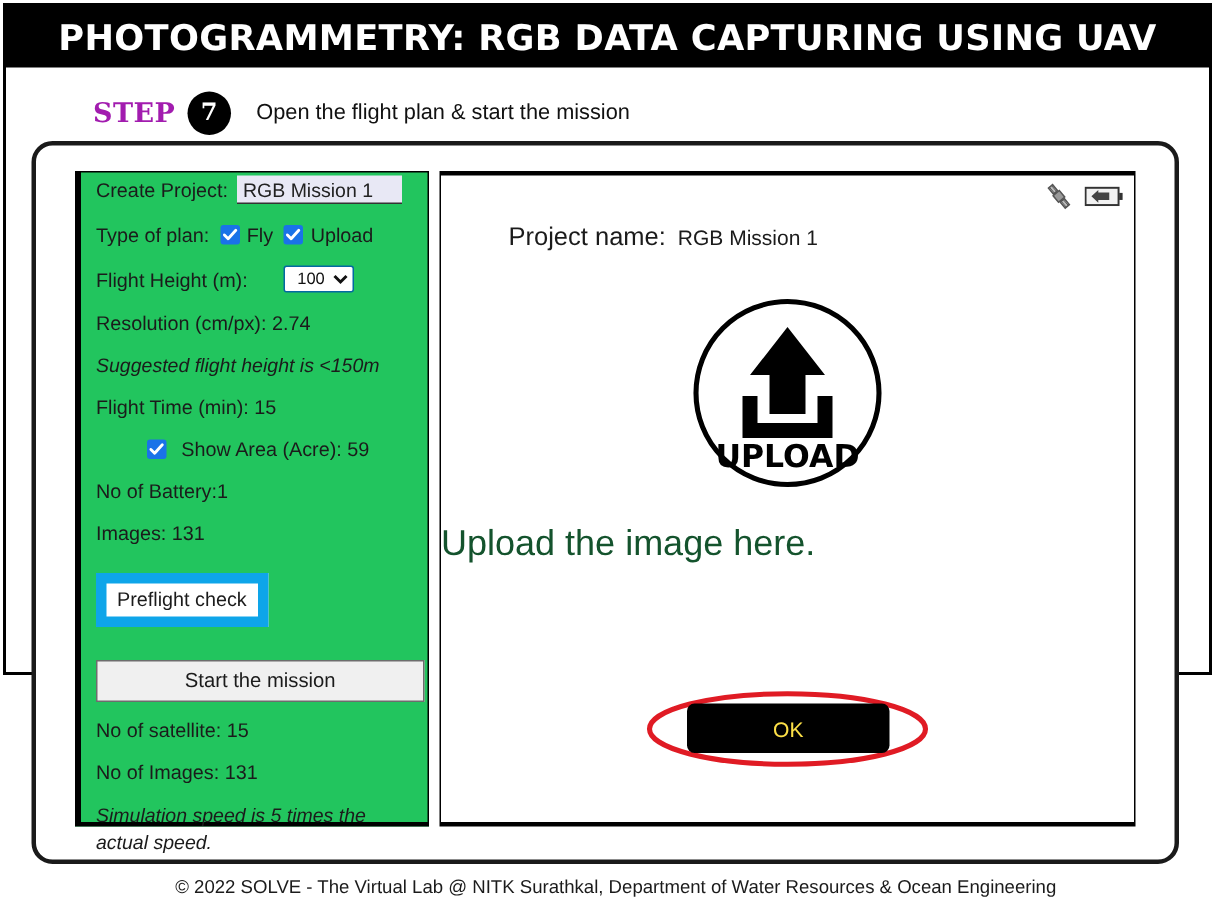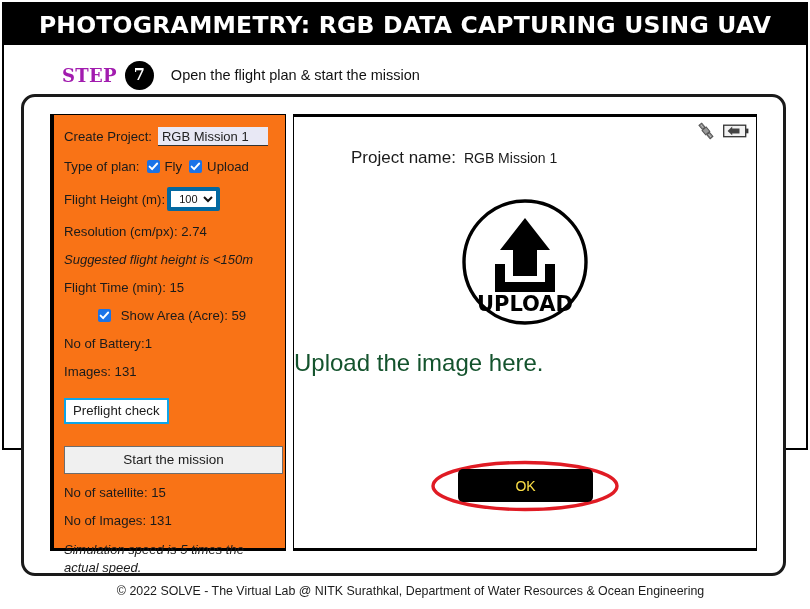"Create Project:" #left-panel { background: #f97316 -> #22c55e; padding: 12px 10px 0 10px -> 2px 10px 0 10px }
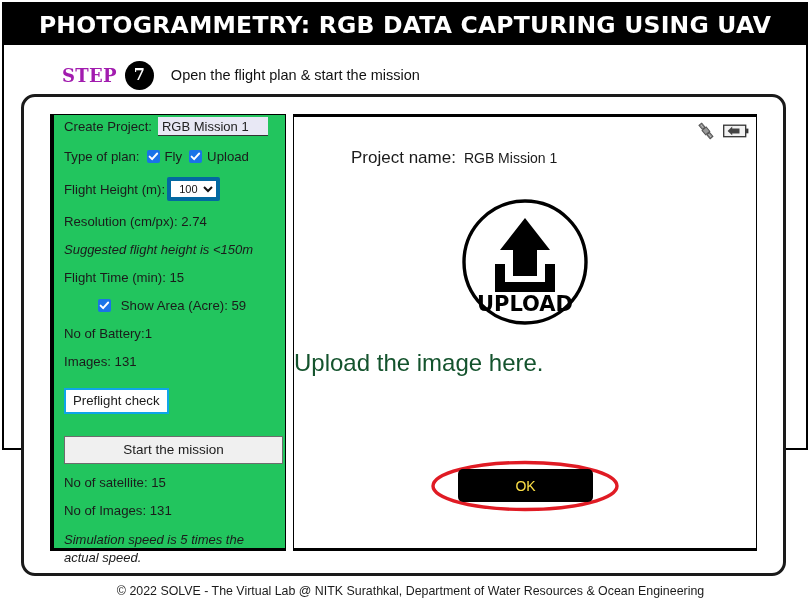"Project name:" #project-name-label { margin-left: 12px -> none }
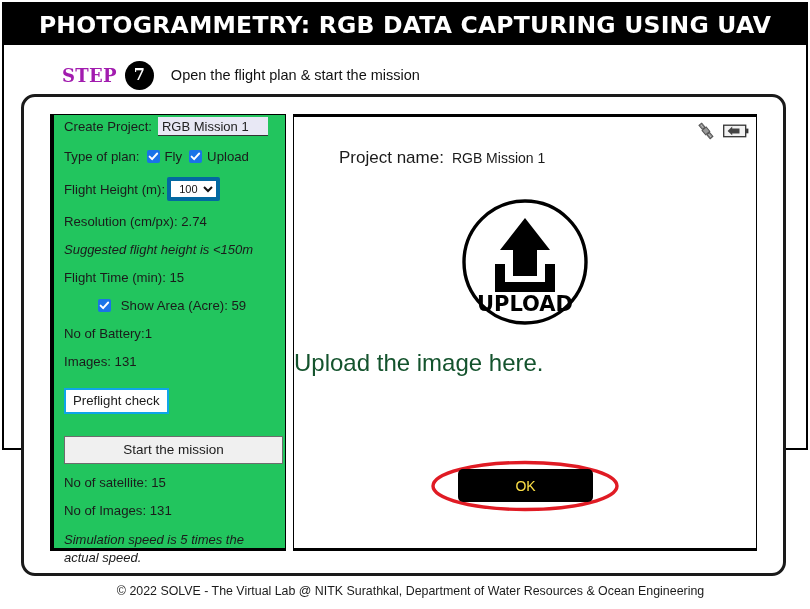"100" #height-select { border: 4px solid #0369a1 -> 1px solid #0369a1; margin-left: 2px -> 24px }
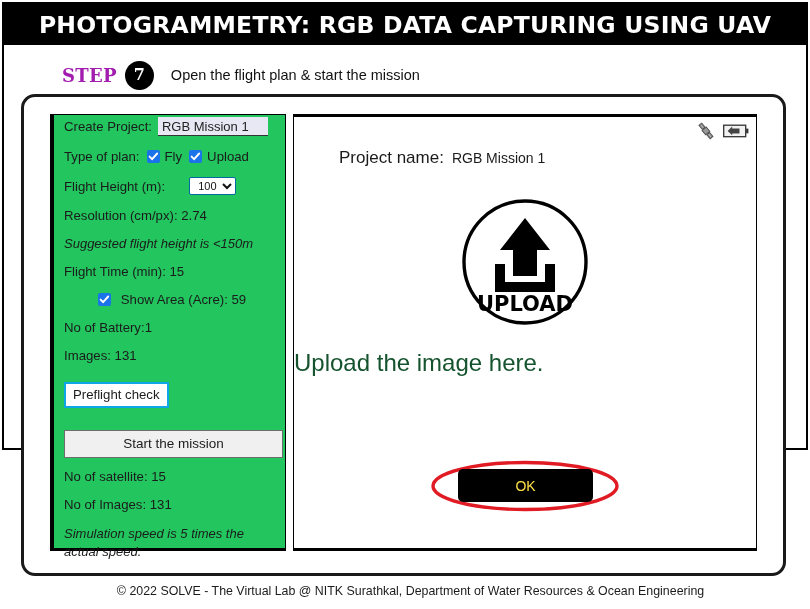"Preflight check" #preflight-btn { border: 2px solid #0ea5e9 -> 7px solid #0ea5e9 }
